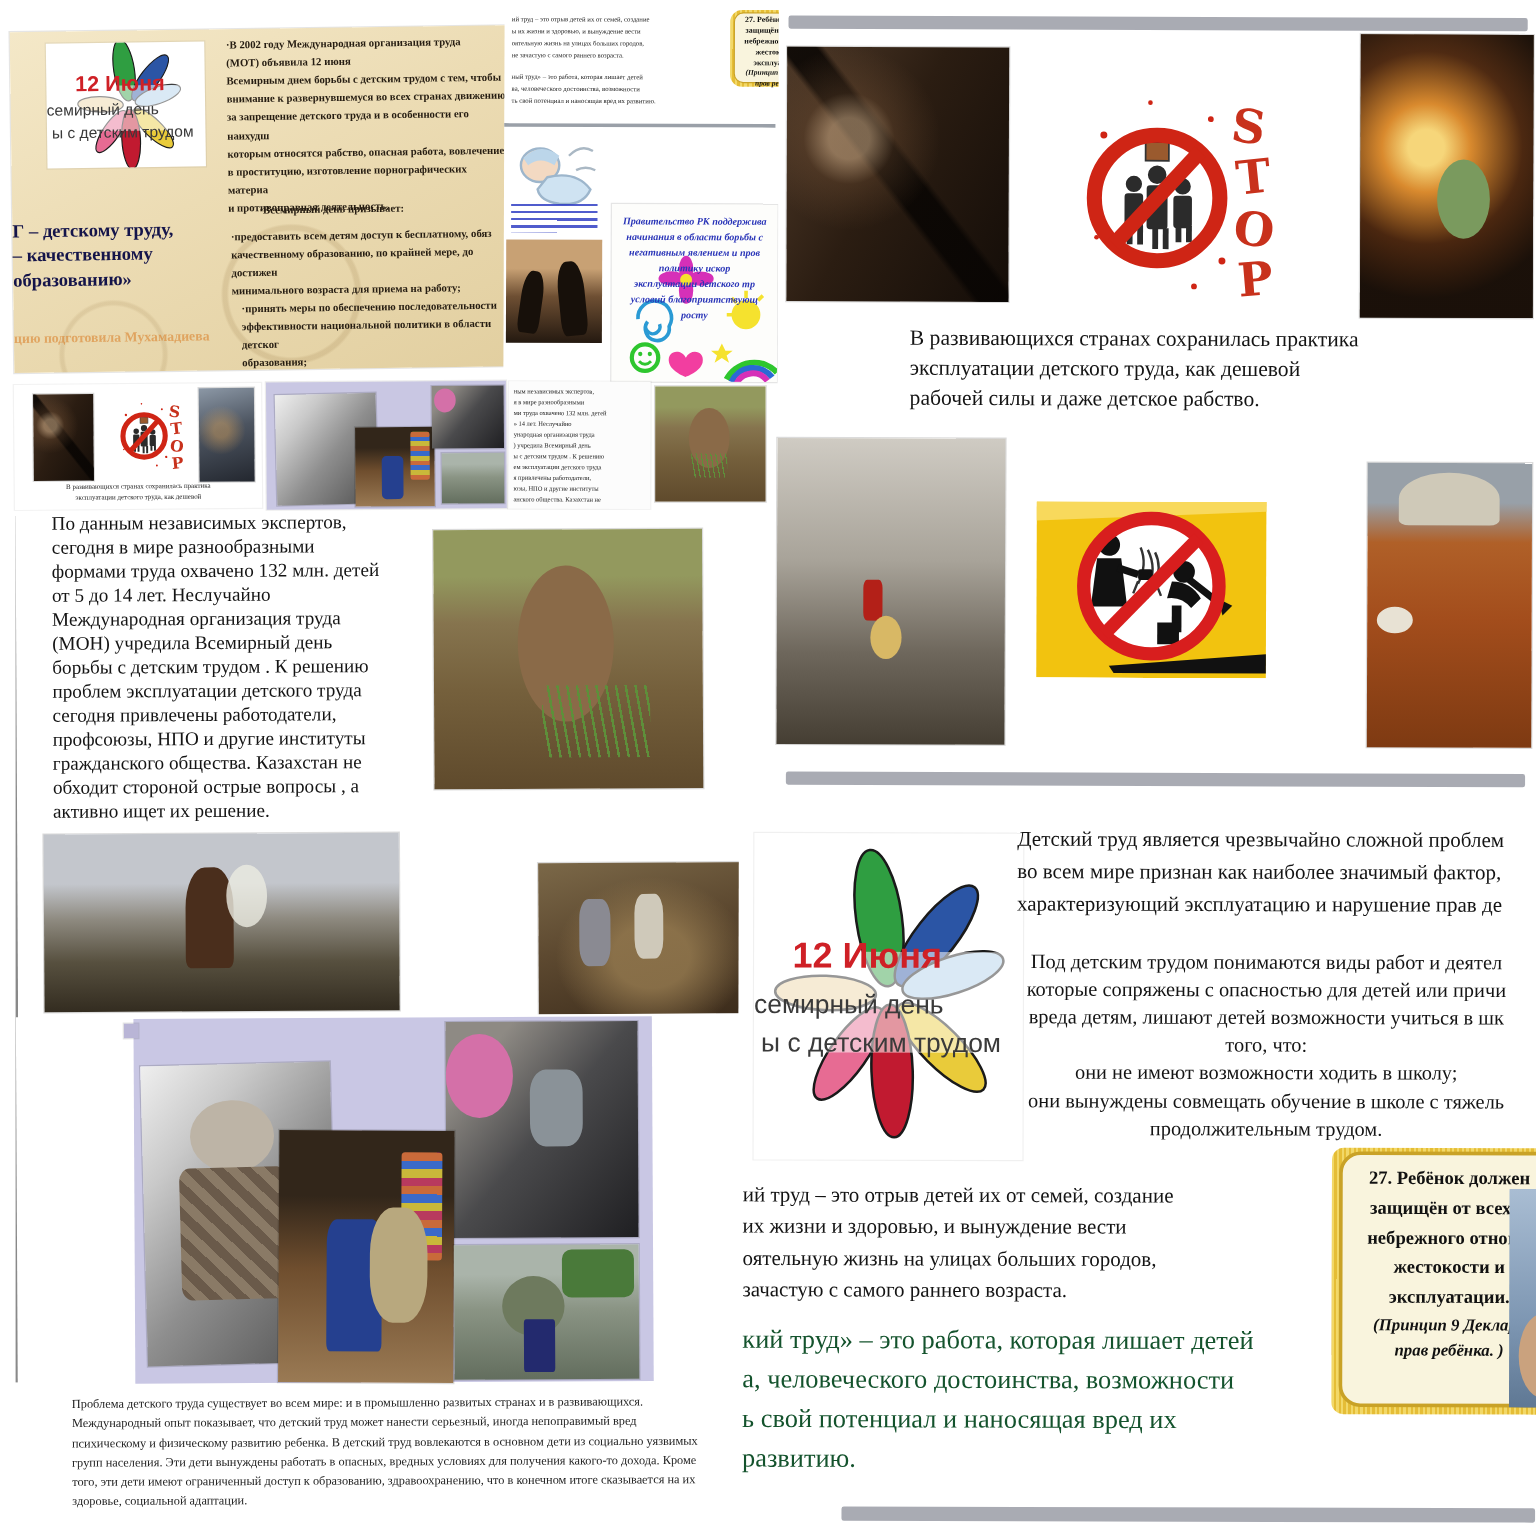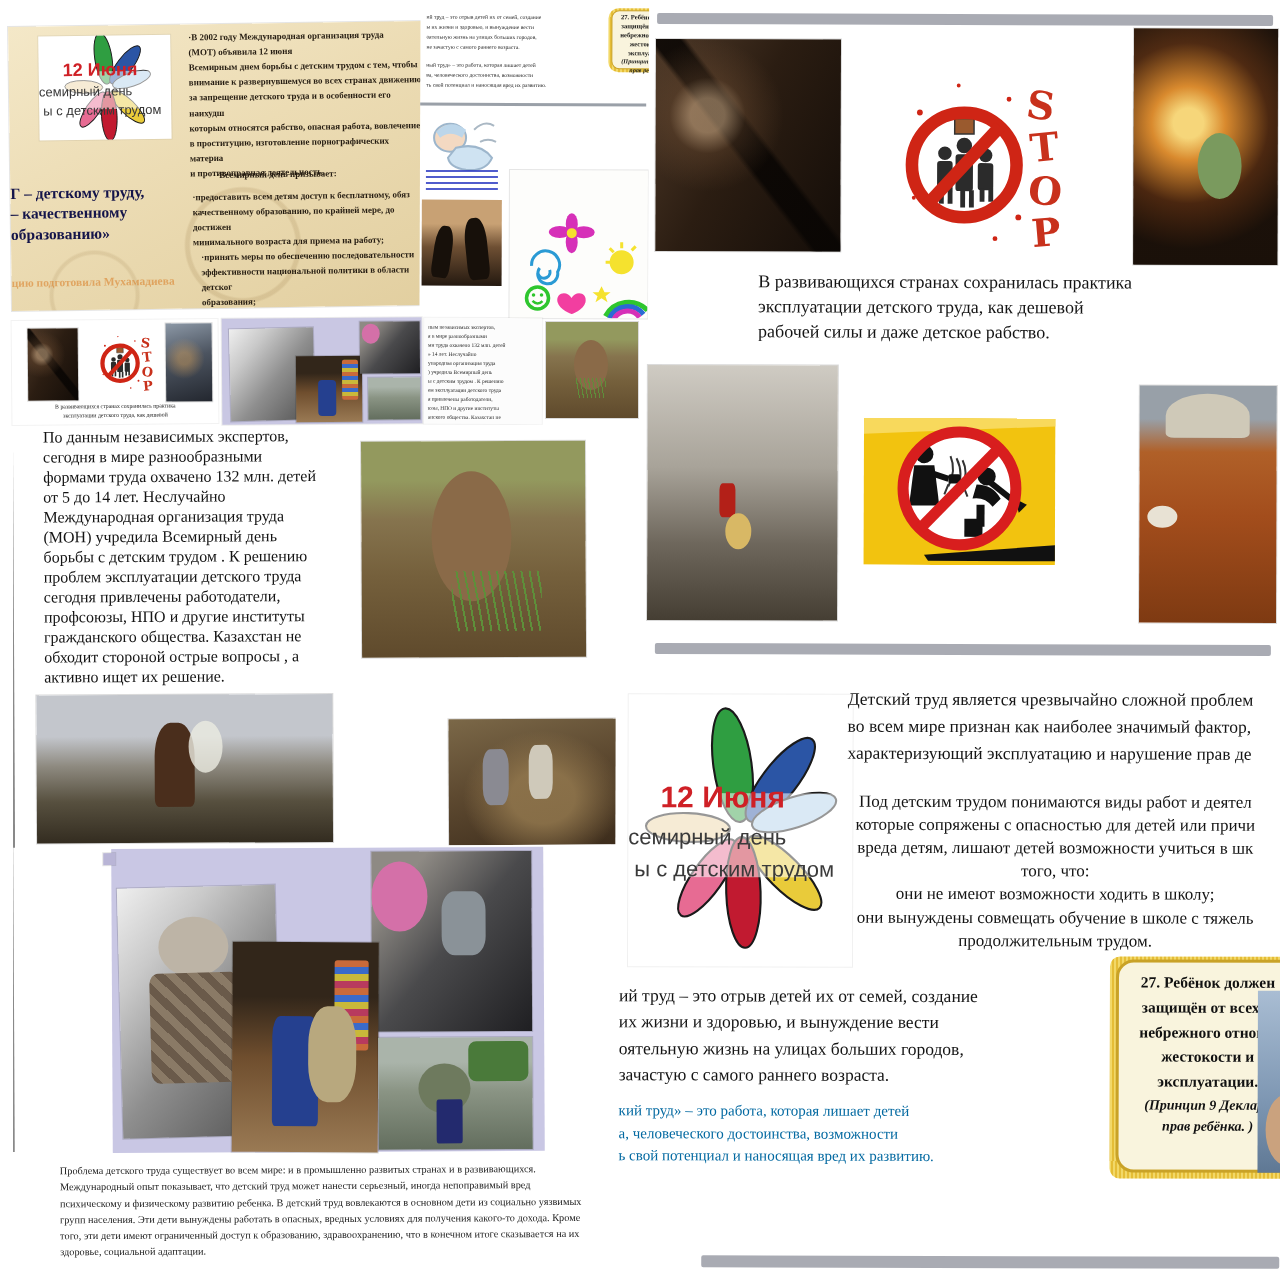"Правительство РК поддержива" div.txt { html: none -> <div>Правительство РК поддержива начинания в области борьбы с негативным явлением и пров политику искор эксплуатации детского тр условий благоприятствующ росту</div> }
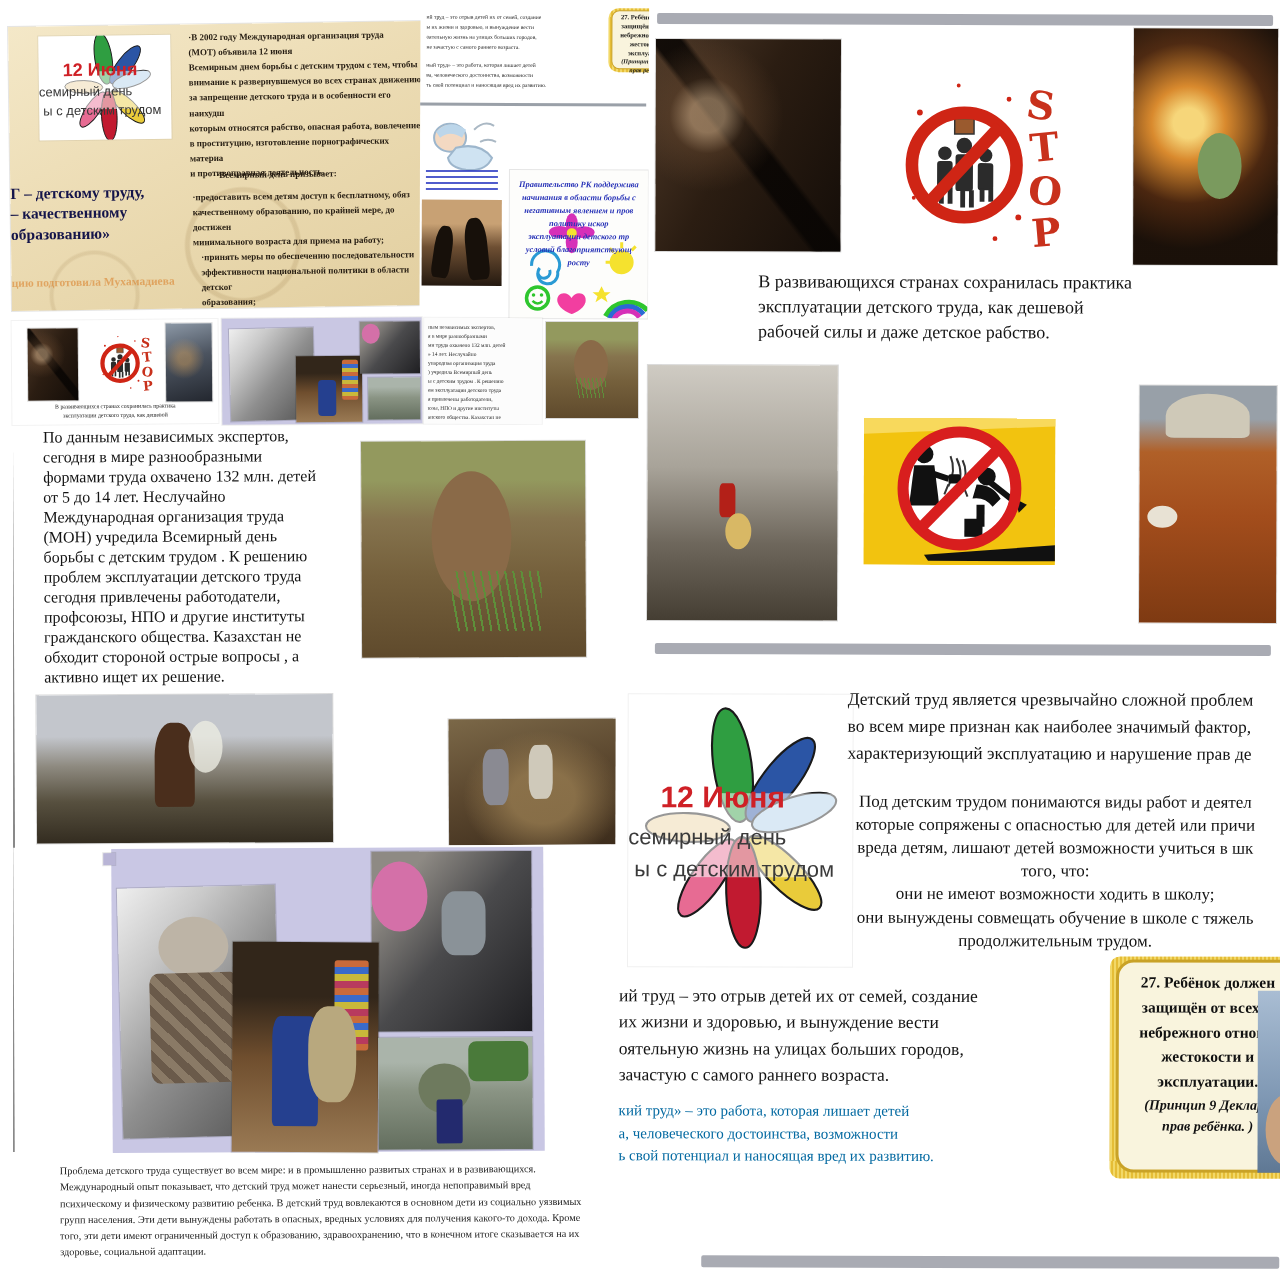"кий труд» – это работа," #rb-t4 { color: #0369a1 -> #14532d; font-size: 15px -> 22px }
